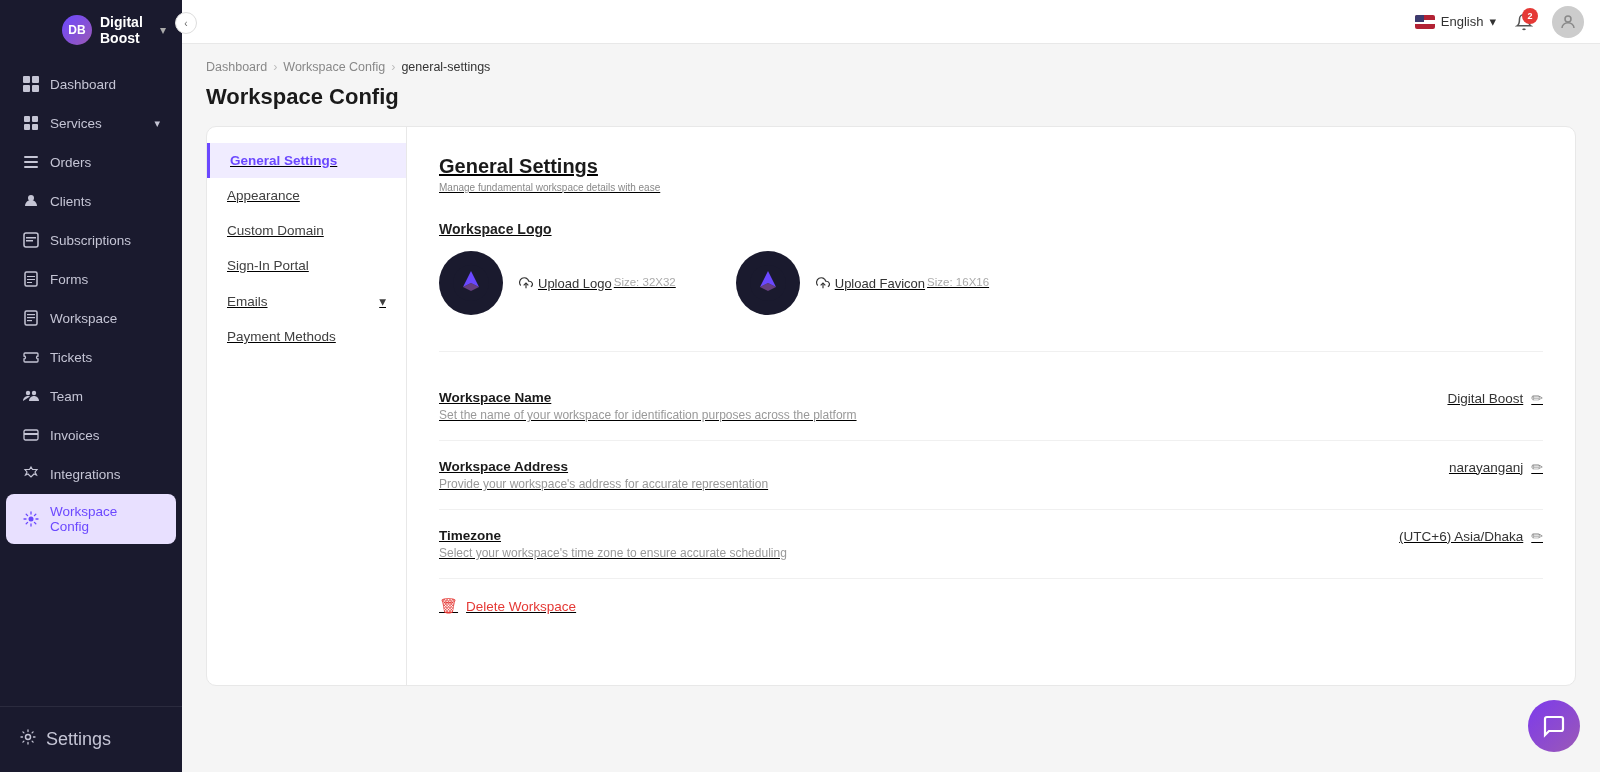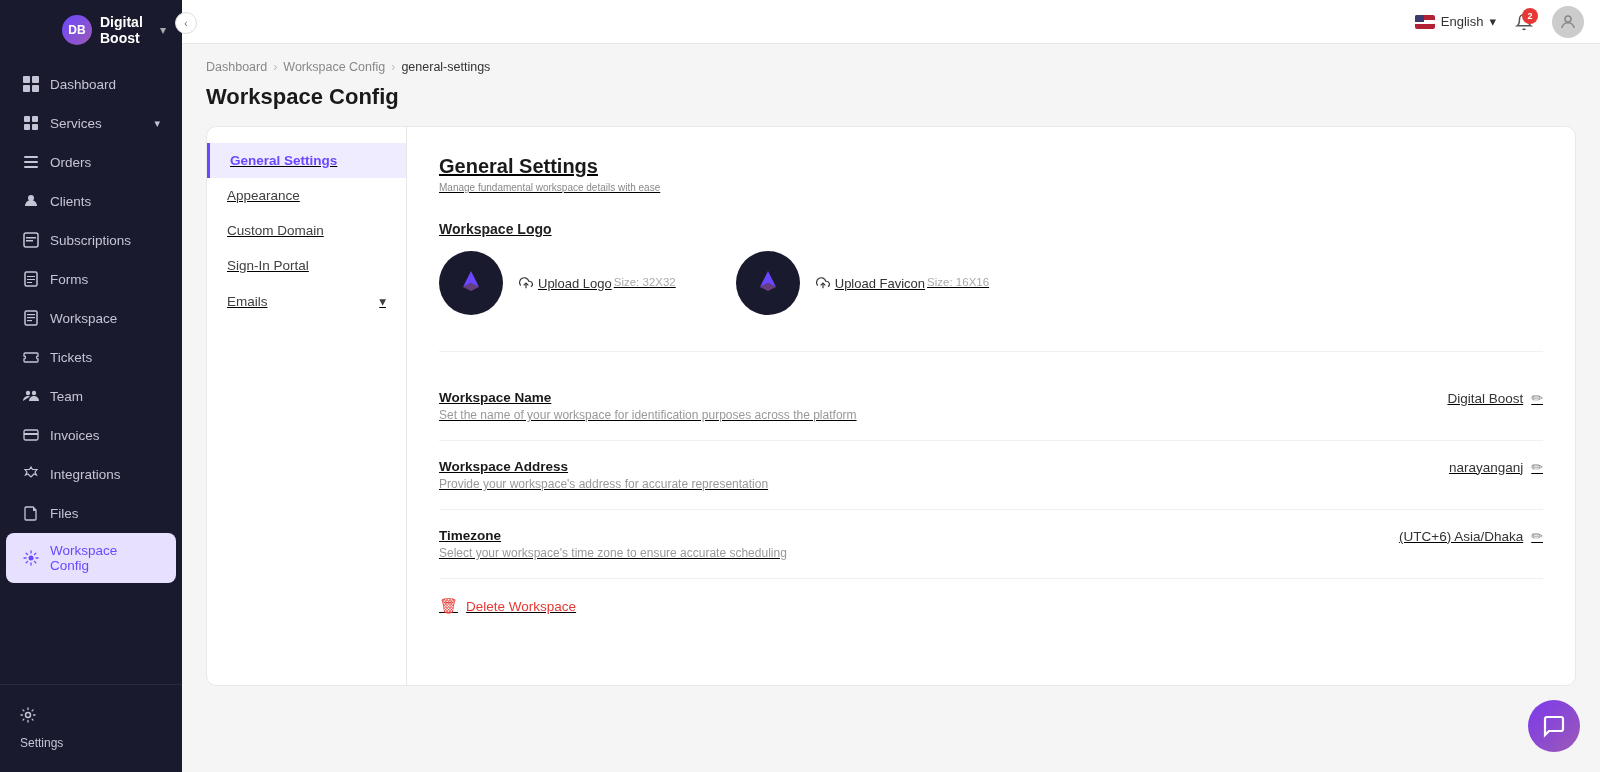"Payment Methods" div.settings-nav-item { html: none -> <div> <span>Payment Methods</span> </div> }
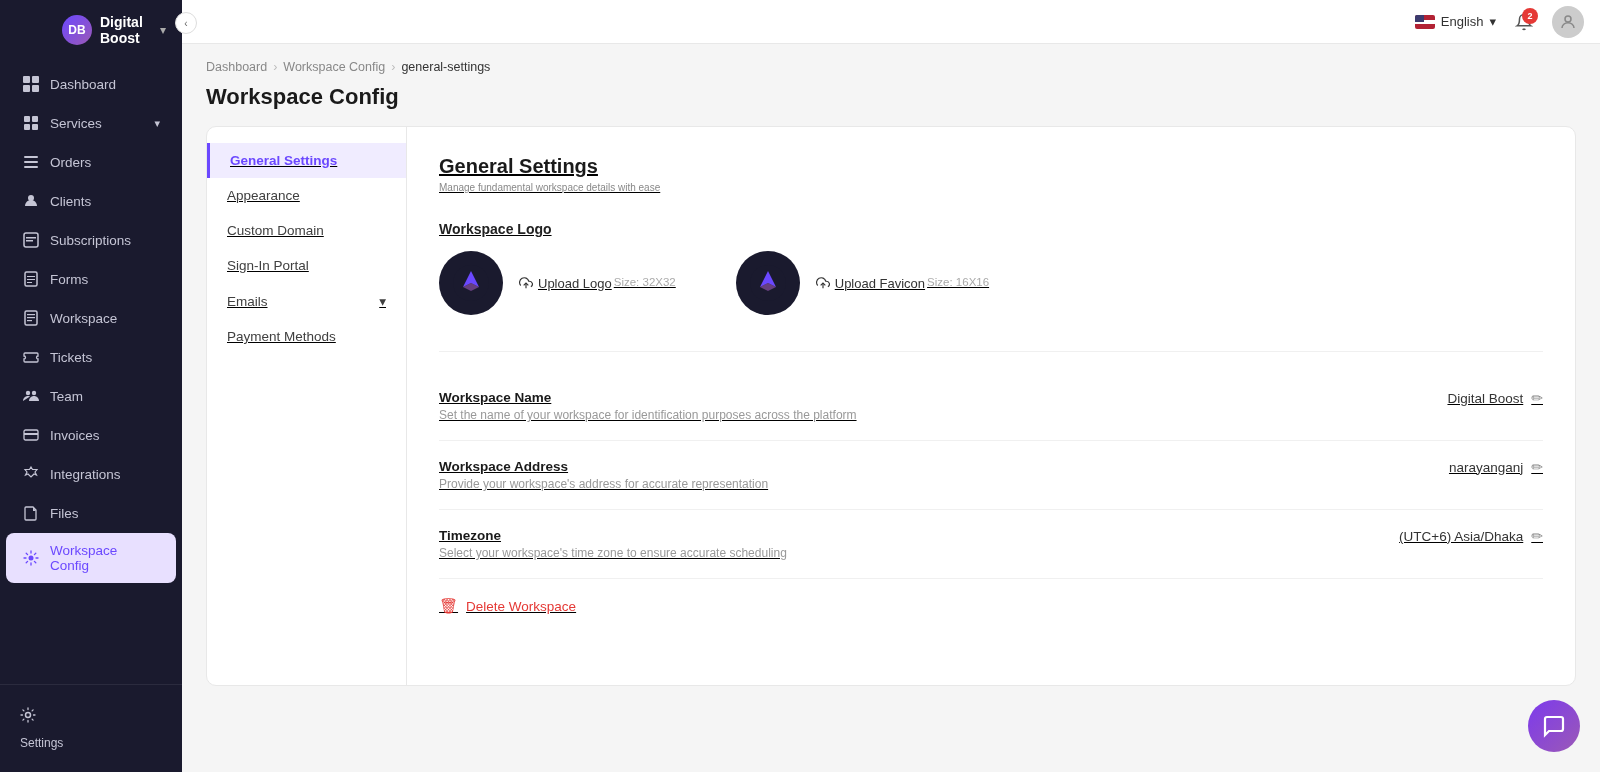"Files" div.sidebar-item { html: <div> <span> <svg> <path></path> <path></path> </svg> </span> <span>Files</span> </div> -> none }
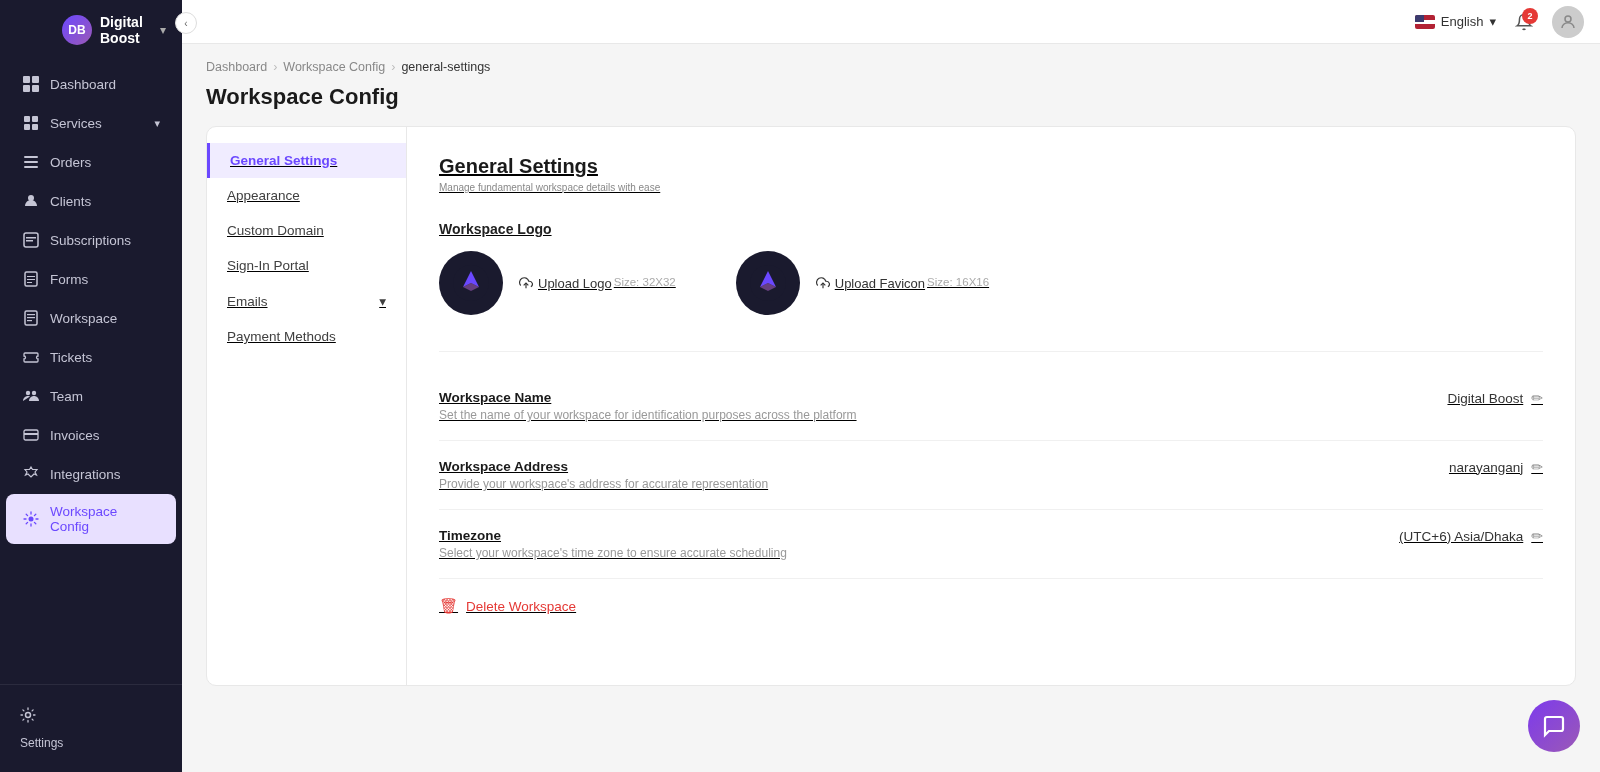"Settings" .sidebar-footer-item { align-items: flex-start -> flex-end; flex-direction: column -> none; font-size: 12px -> 18px }
